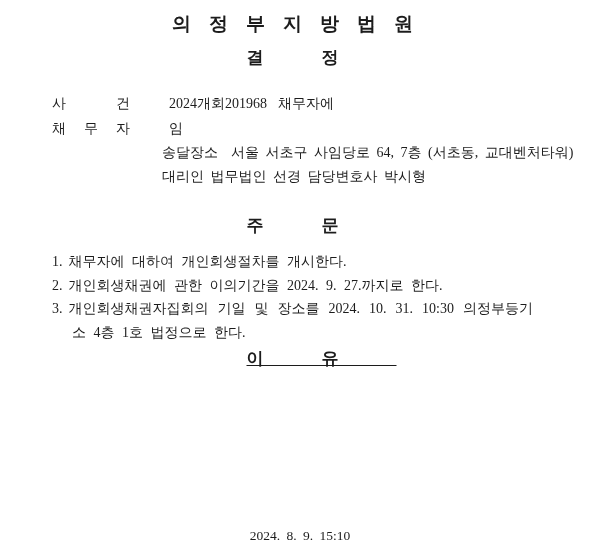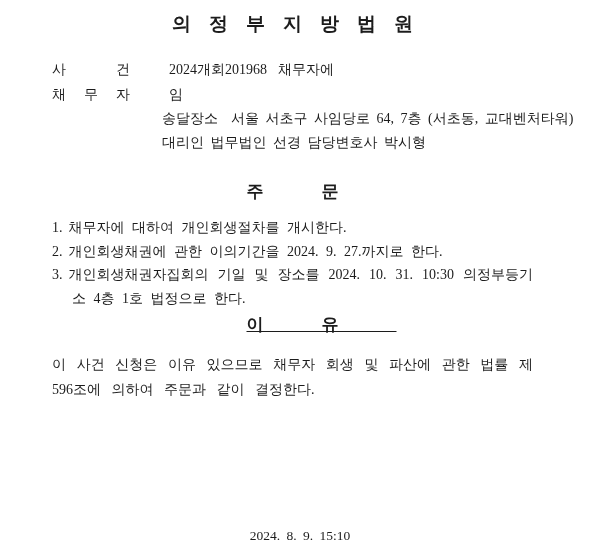"결정" div.big-heading { html: none -> <div>결정</div> }
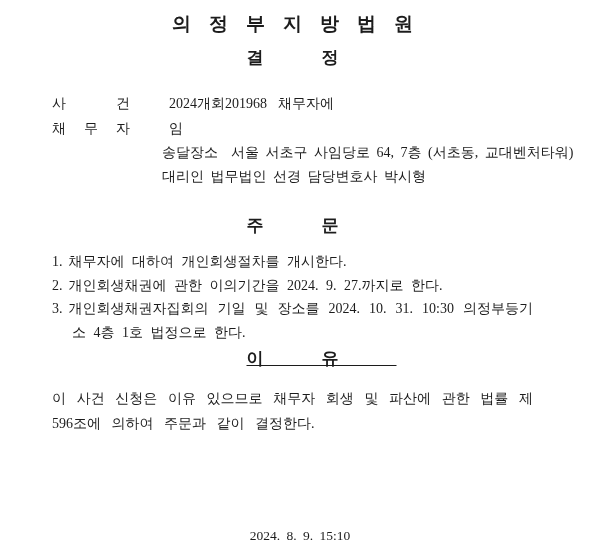"이 사건 신청은 이유 있으므로" div.reason-text { html: <div>이 사건 신청은 이유 있으므로 채무자 회생 및 파산에 관한 법률 제596조에 의하여 주문과 같이 결정한다.</div> -> none }
